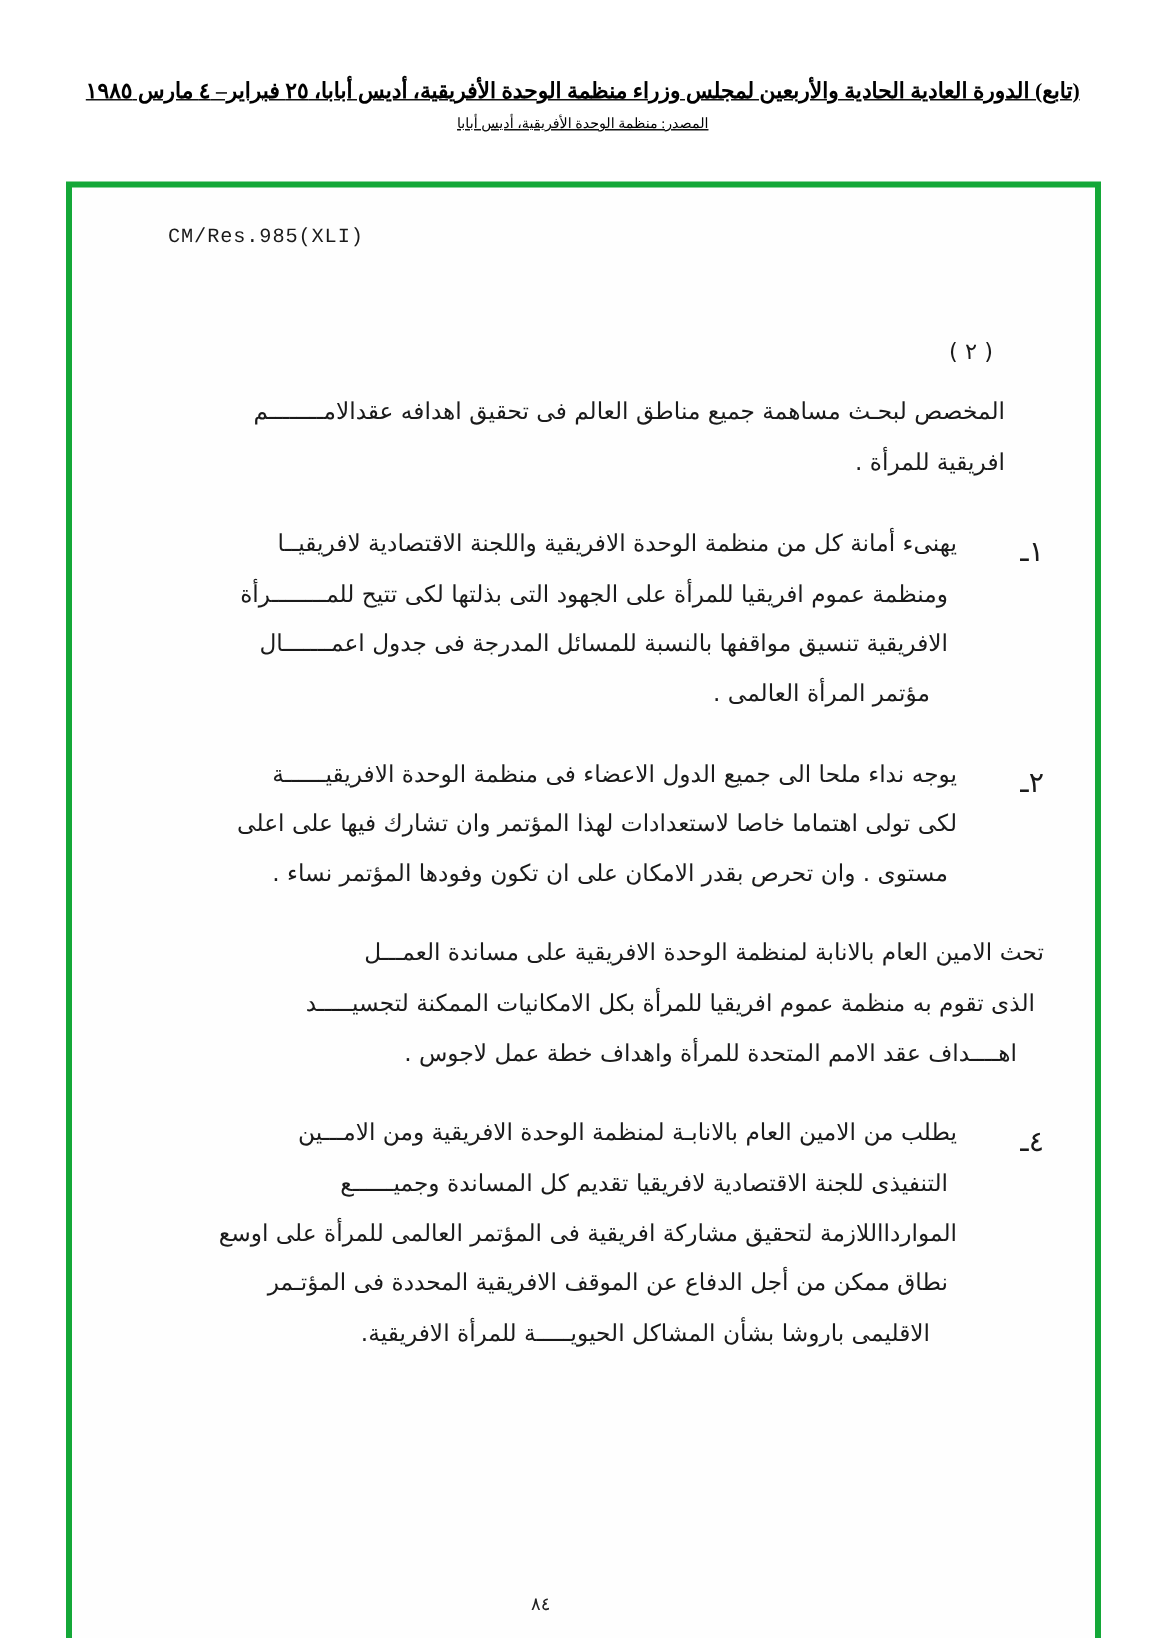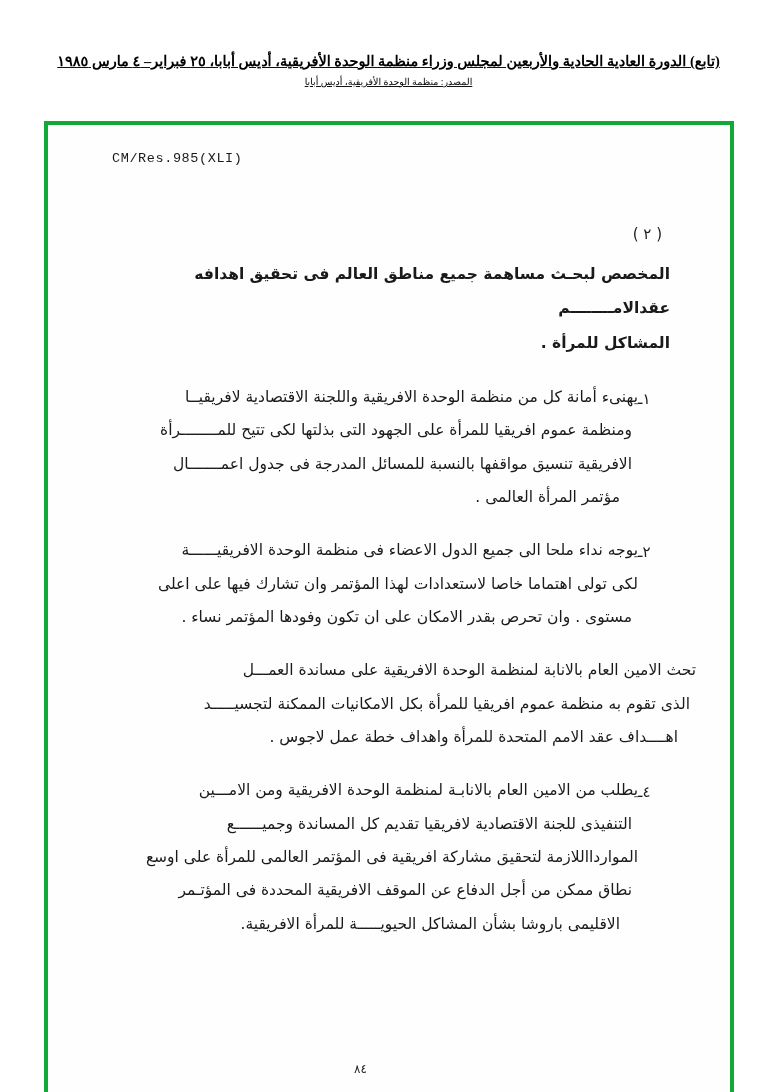"المخصص لبحـث مساهمة جميع مناطق" .para-free .ln { font-weight: bold -> none }
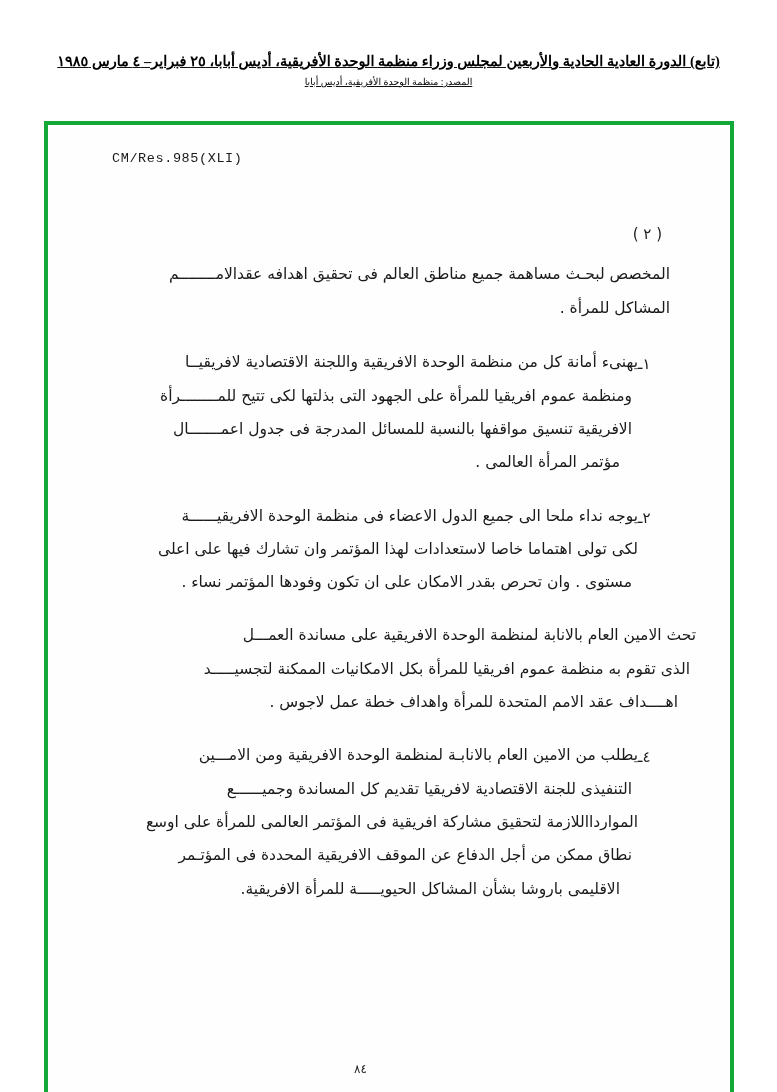"المشاكل للمرأة ." span.ln { text: المشاكل -> افريقية }
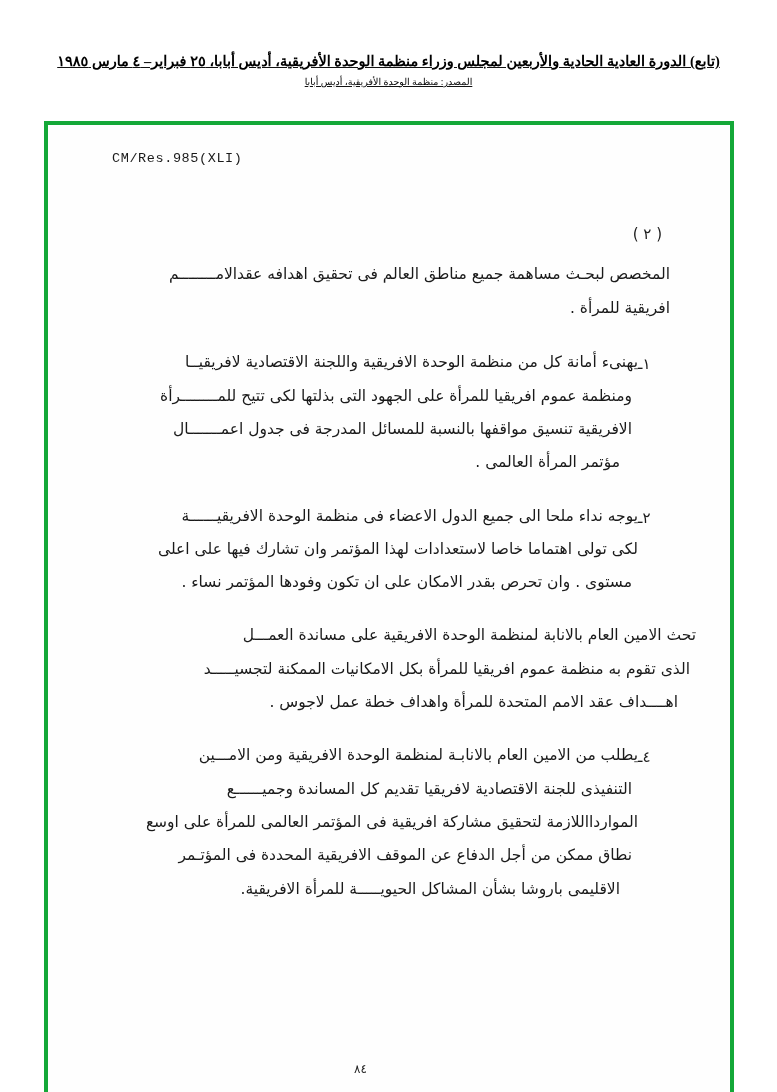"١ـ" .item .marker { font-size: 15px -> 19px; text-align: left -> right }
